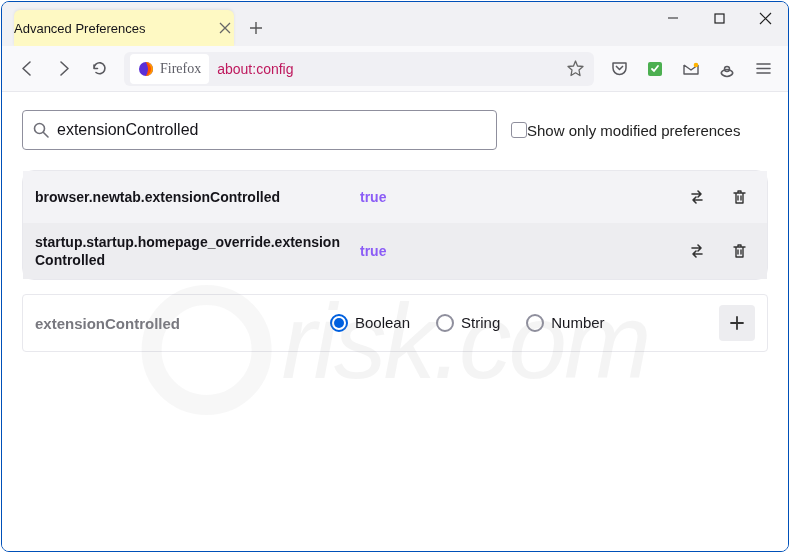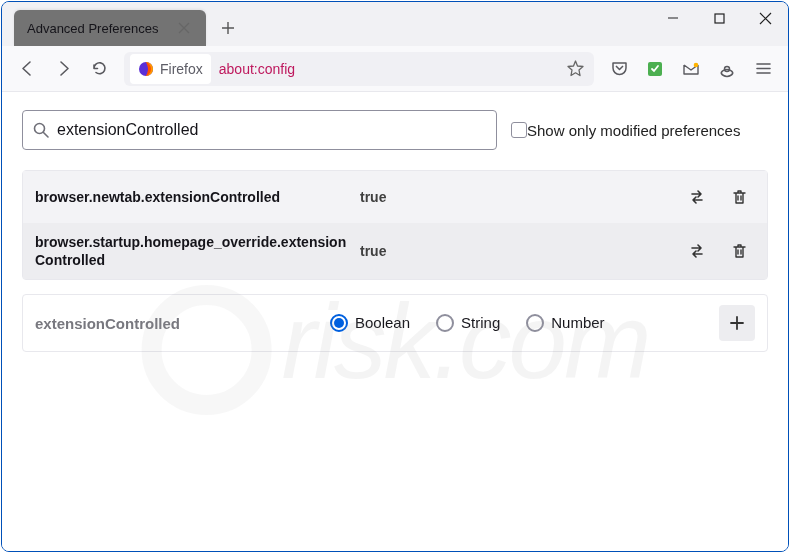"Advanced Preferences" .tab { background: #737373 -> #fef9c3; padding: 0 13px -> 0 0; width: 192px -> 220px }
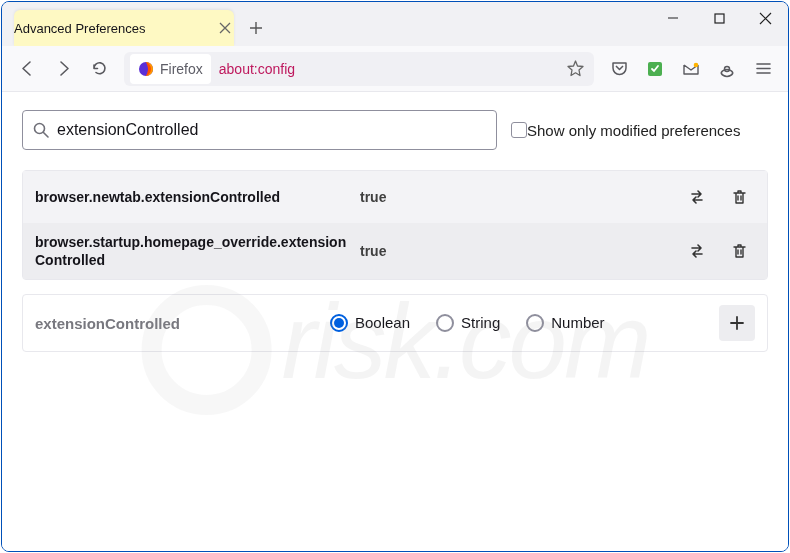"Firefox" .addr-text { font-family: none -> Liberation Serif, serif }
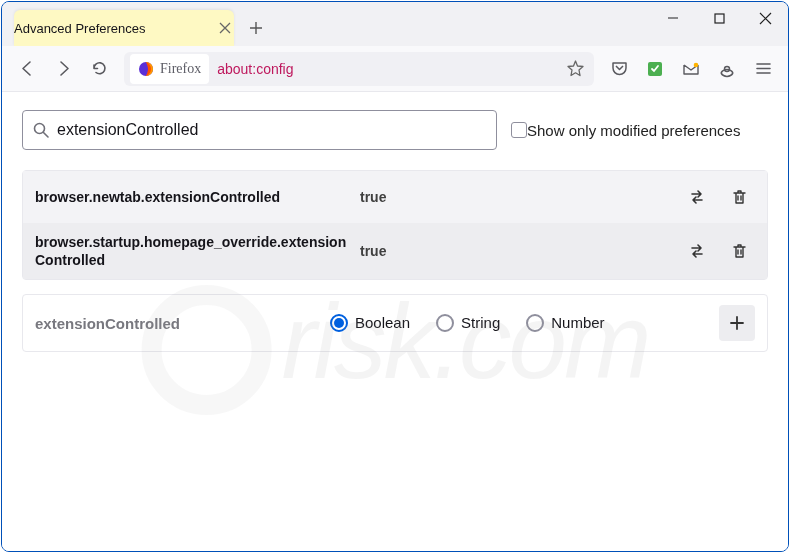"browser.newtab.extensionControlled" .pref-list { border-radius: 4px -> 12px }
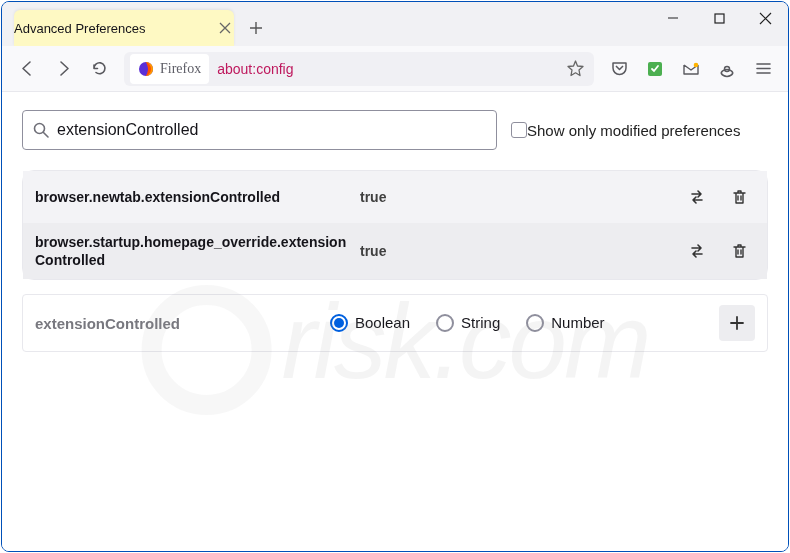"true" .pref-val { color: #404040 -> #8b5cf6 }
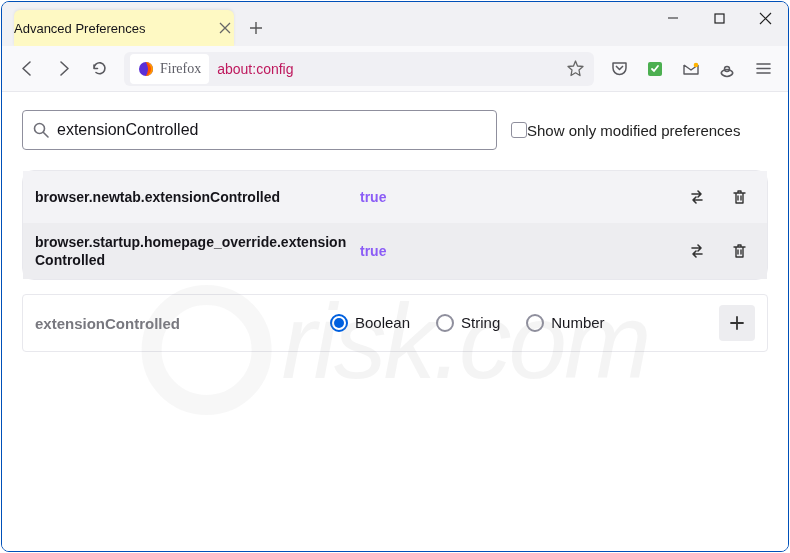"browser.startup.homepage_override.extens" div.pref-name { text: browser.startup.homepage -> startup.startup.homepage }
